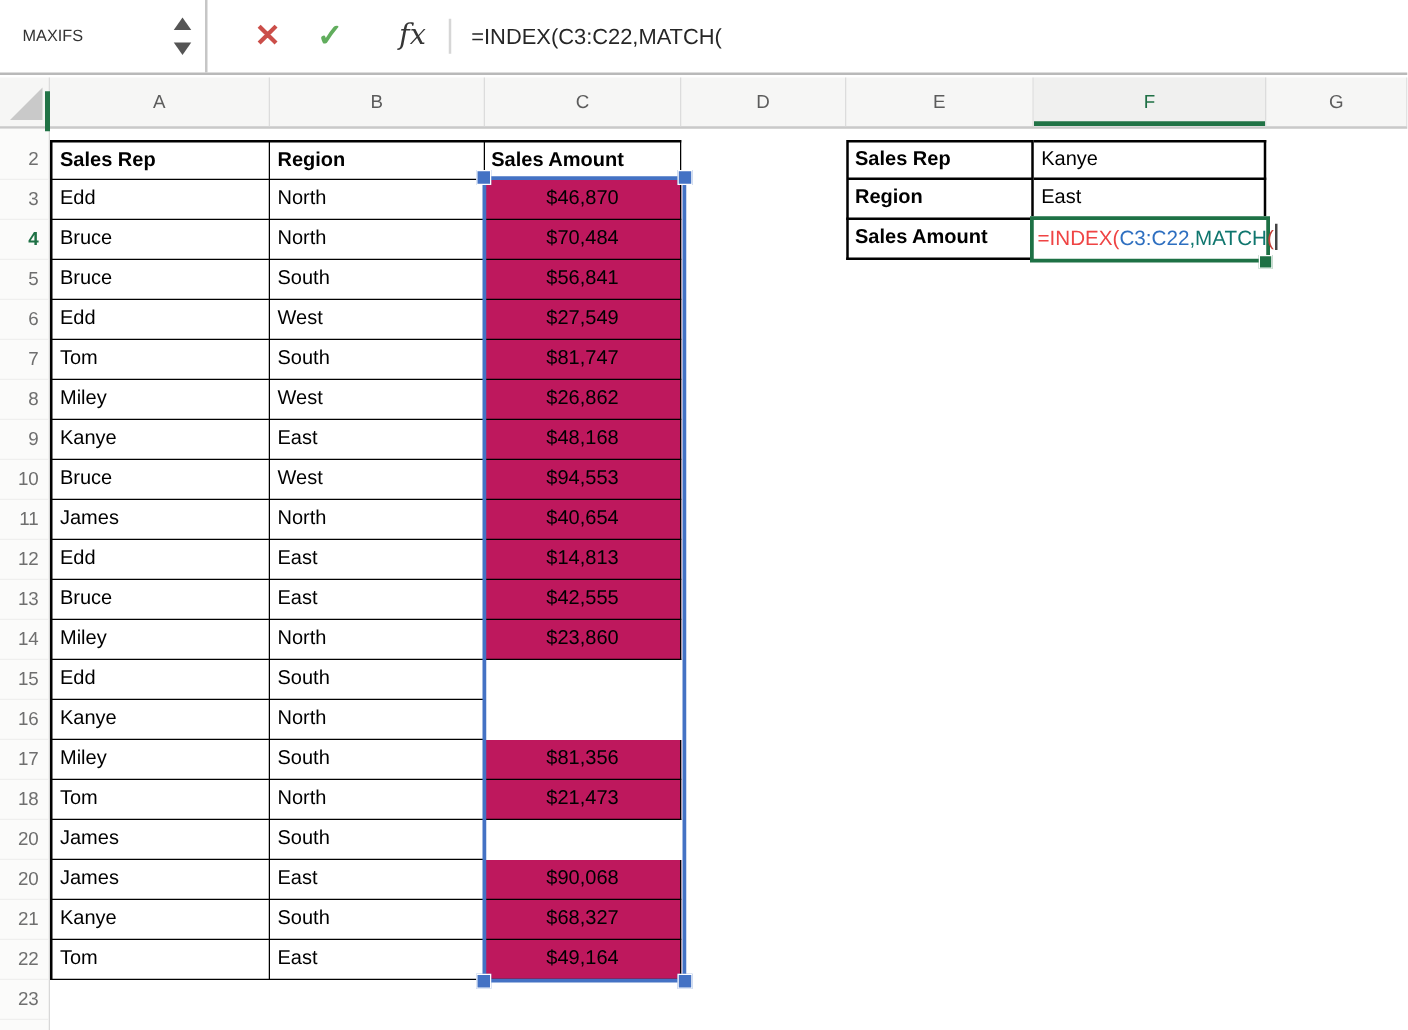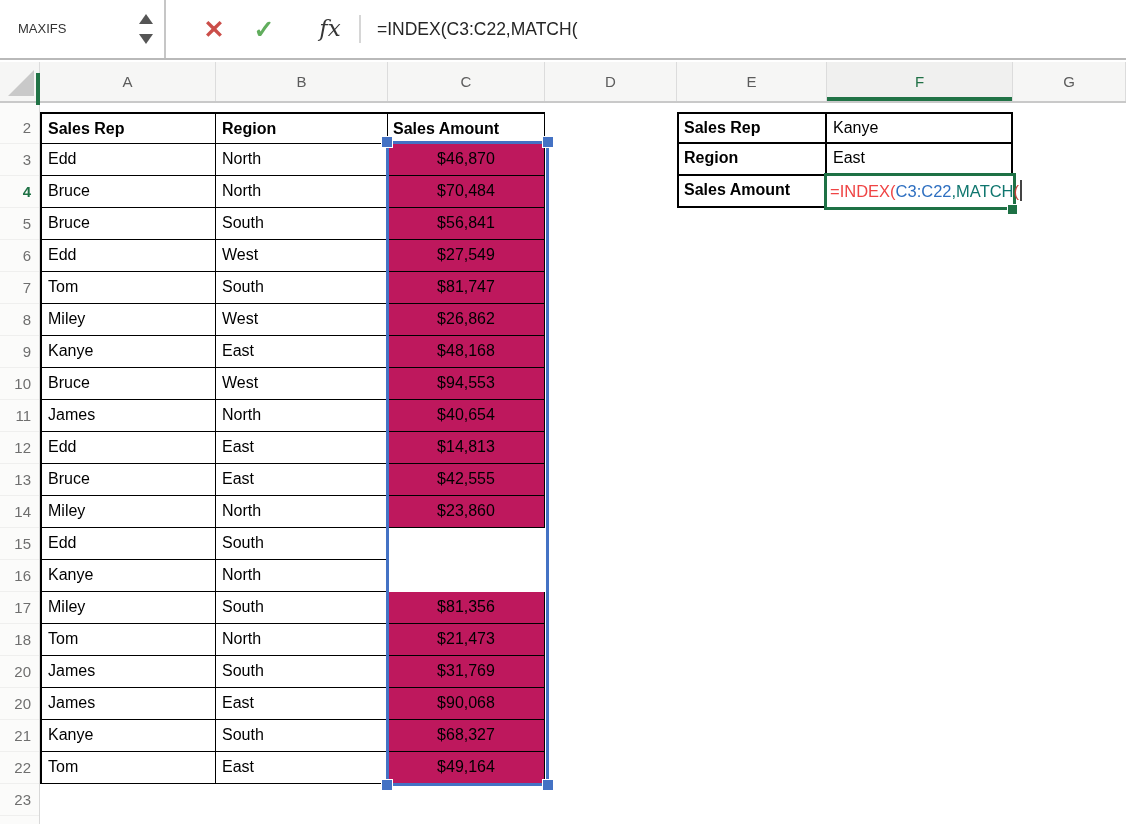"$31,769" div.mcell { html: <div>$31,769</div> -> none }
